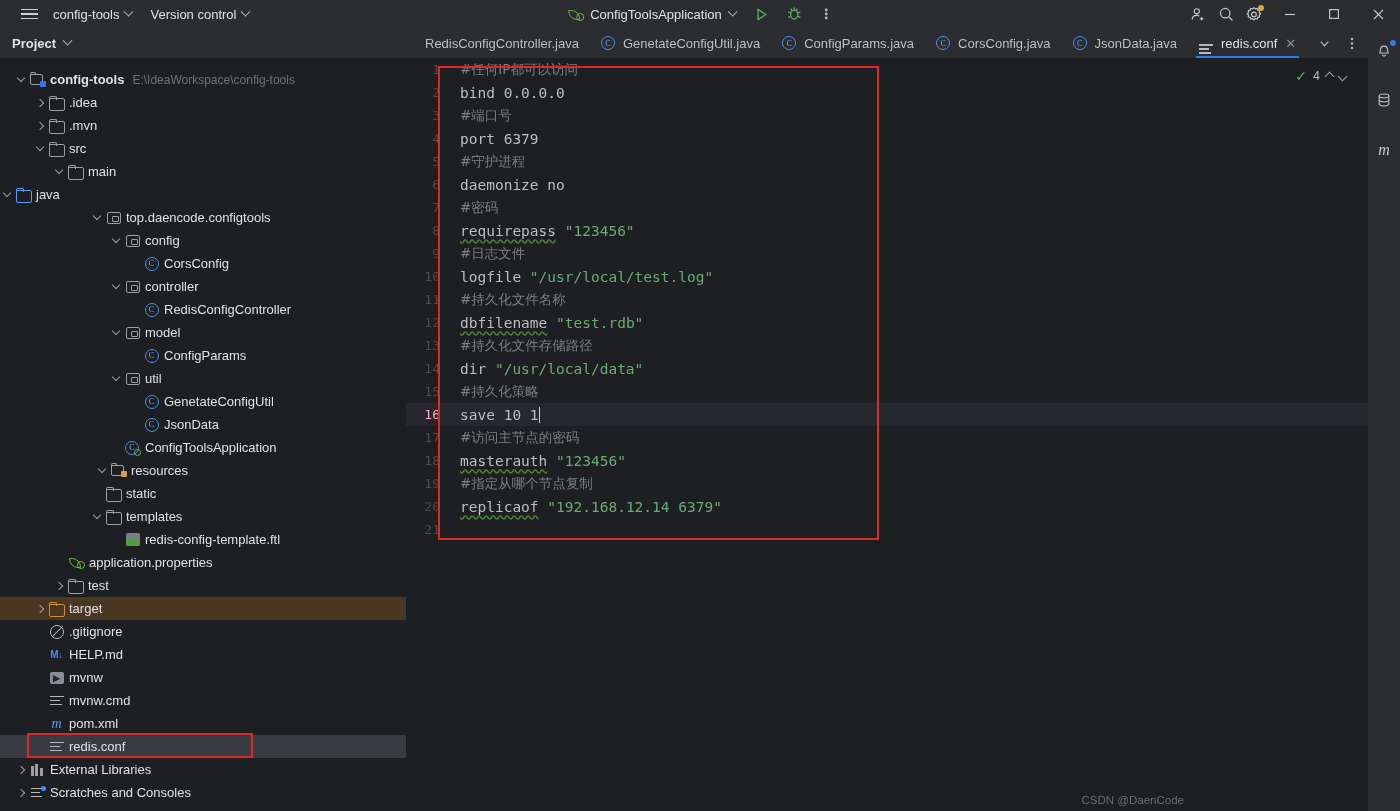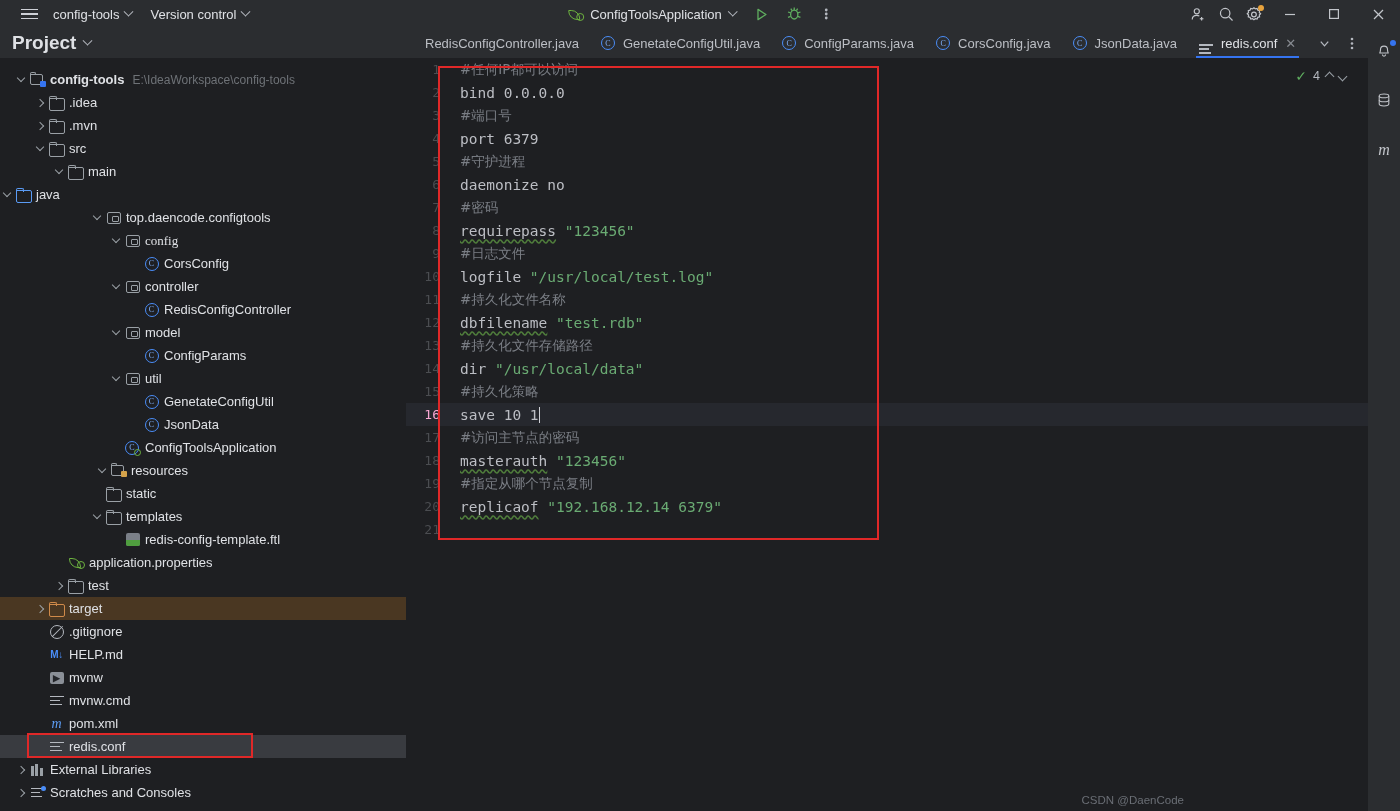"Project" .proj-header .lbl { font-size: 19px -> 13px }
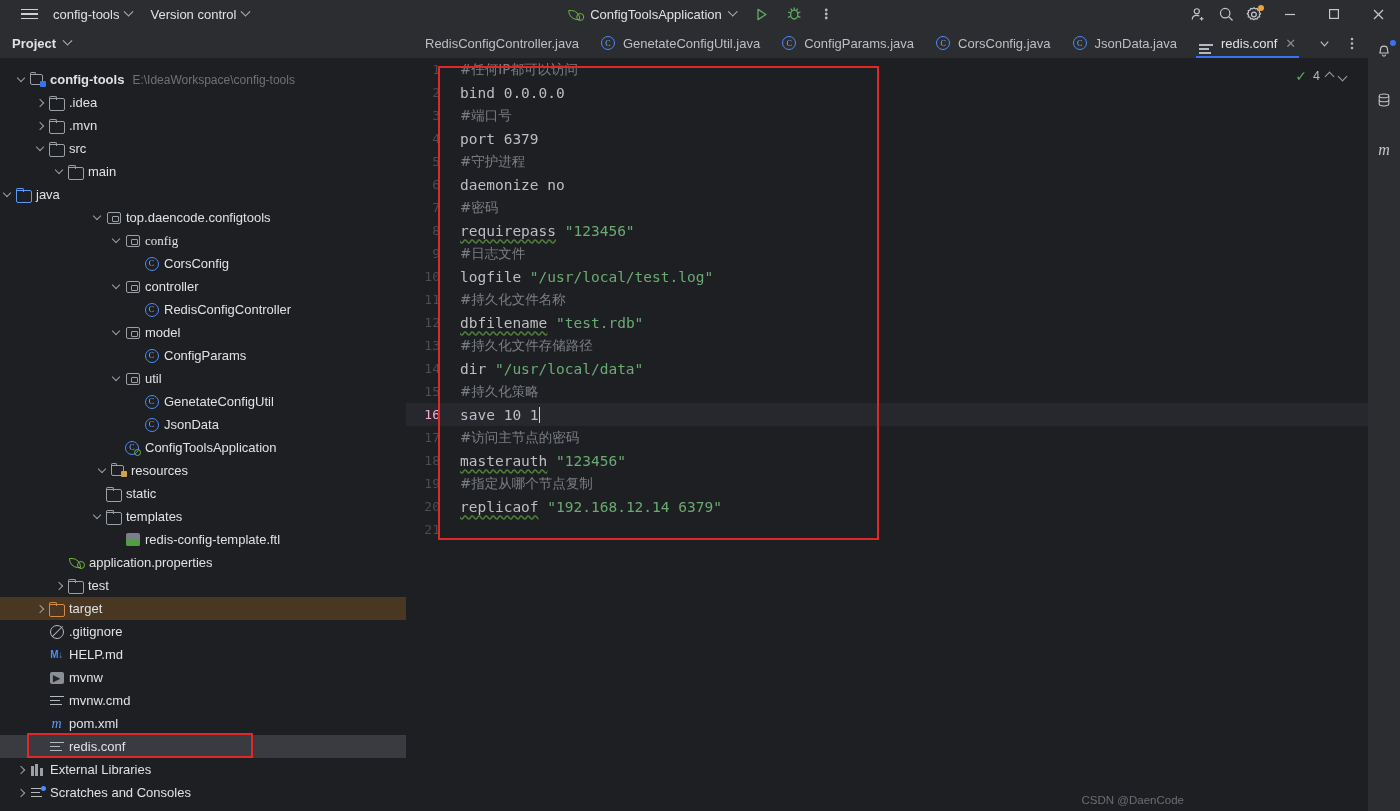"config" div.trow { font-family: Liberation Serif, serif -> none }
